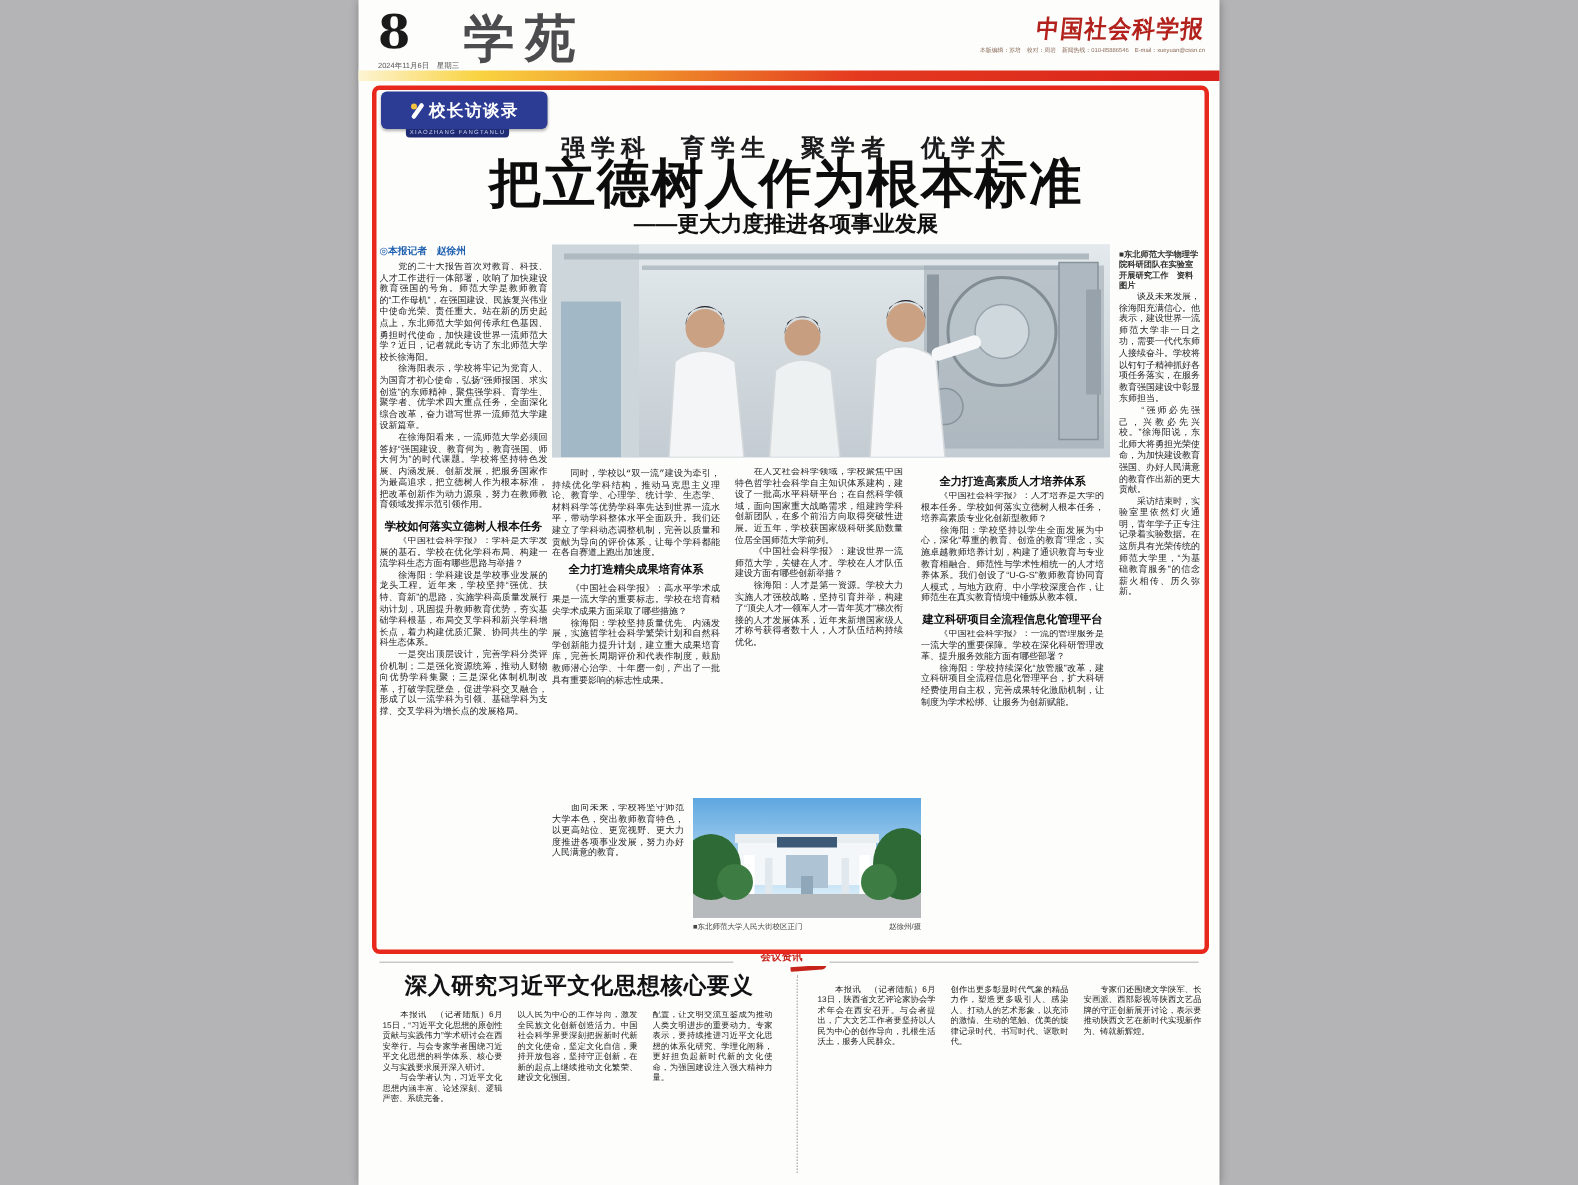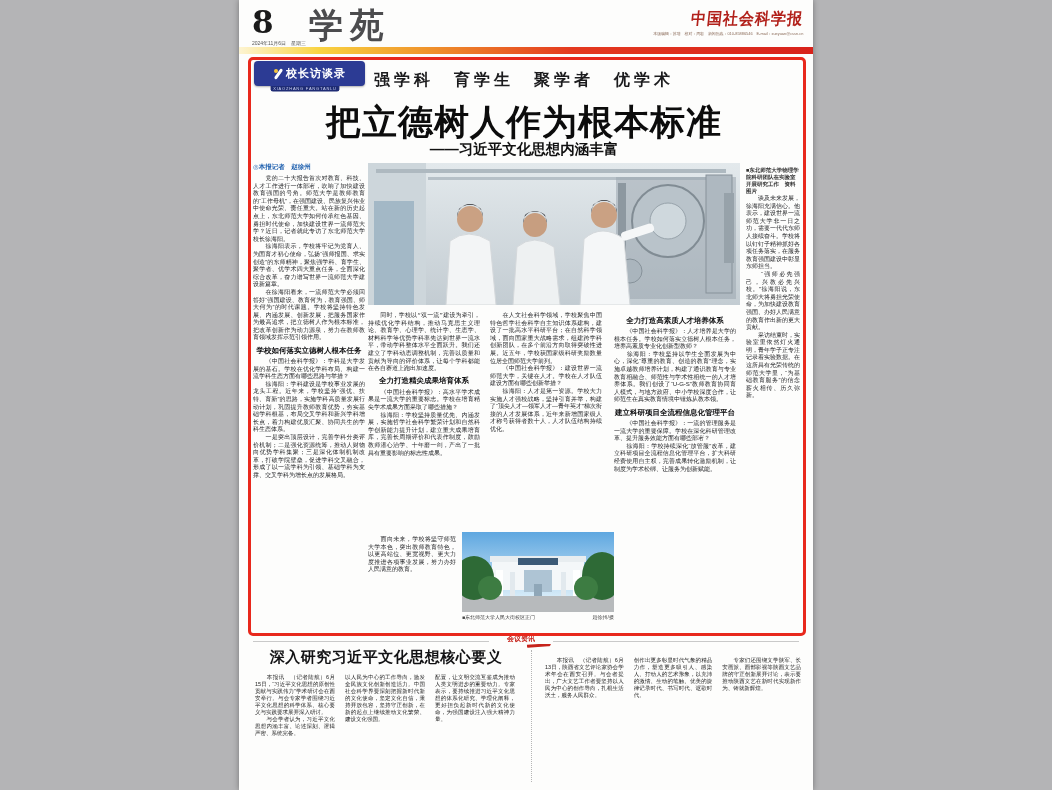"强学科 育学生 聚学者 优学术" .kicker { top: 70px -> 89px }
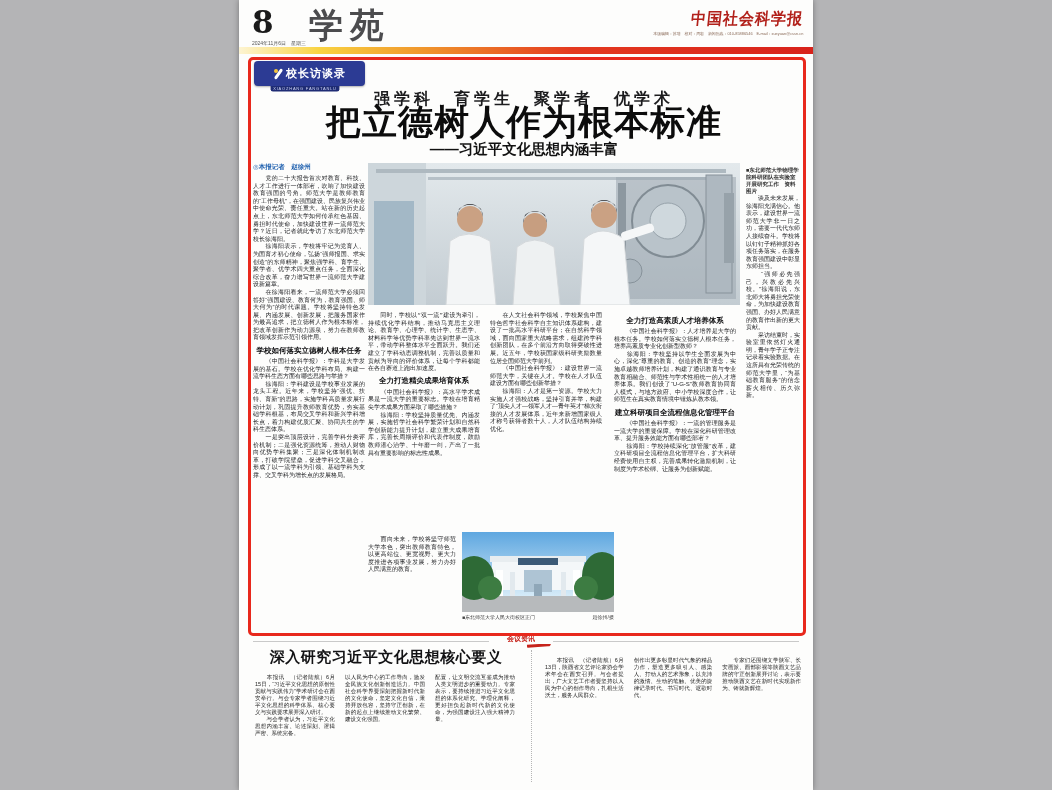"——习近平文化思想内涵丰富" div.abs { text: 习近平文化思想内涵丰富 -> 更大力度推进各项事业发展 }
